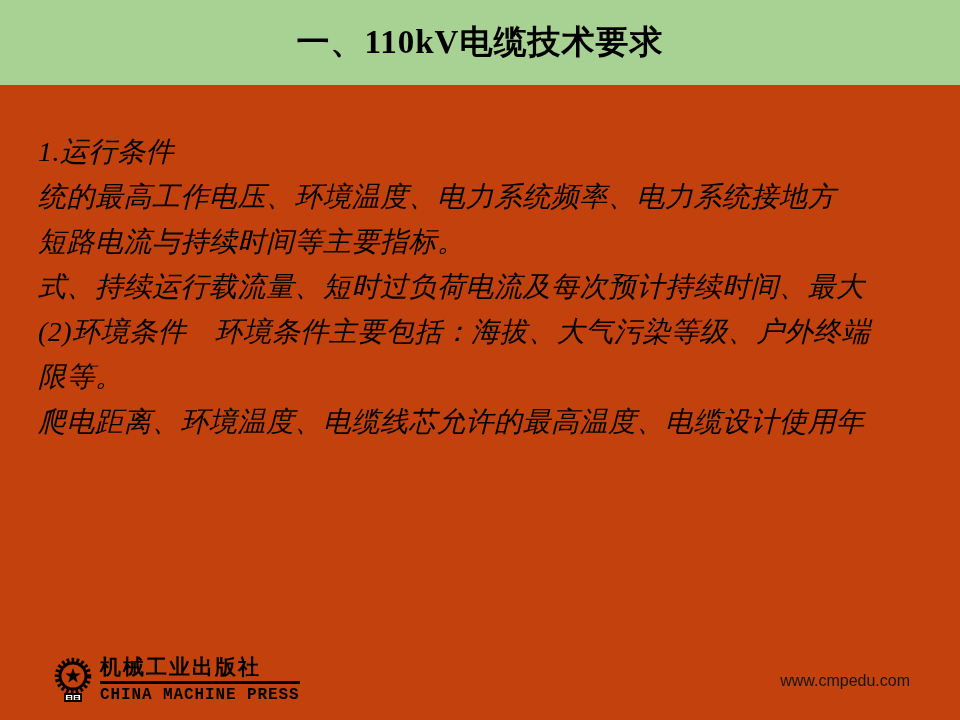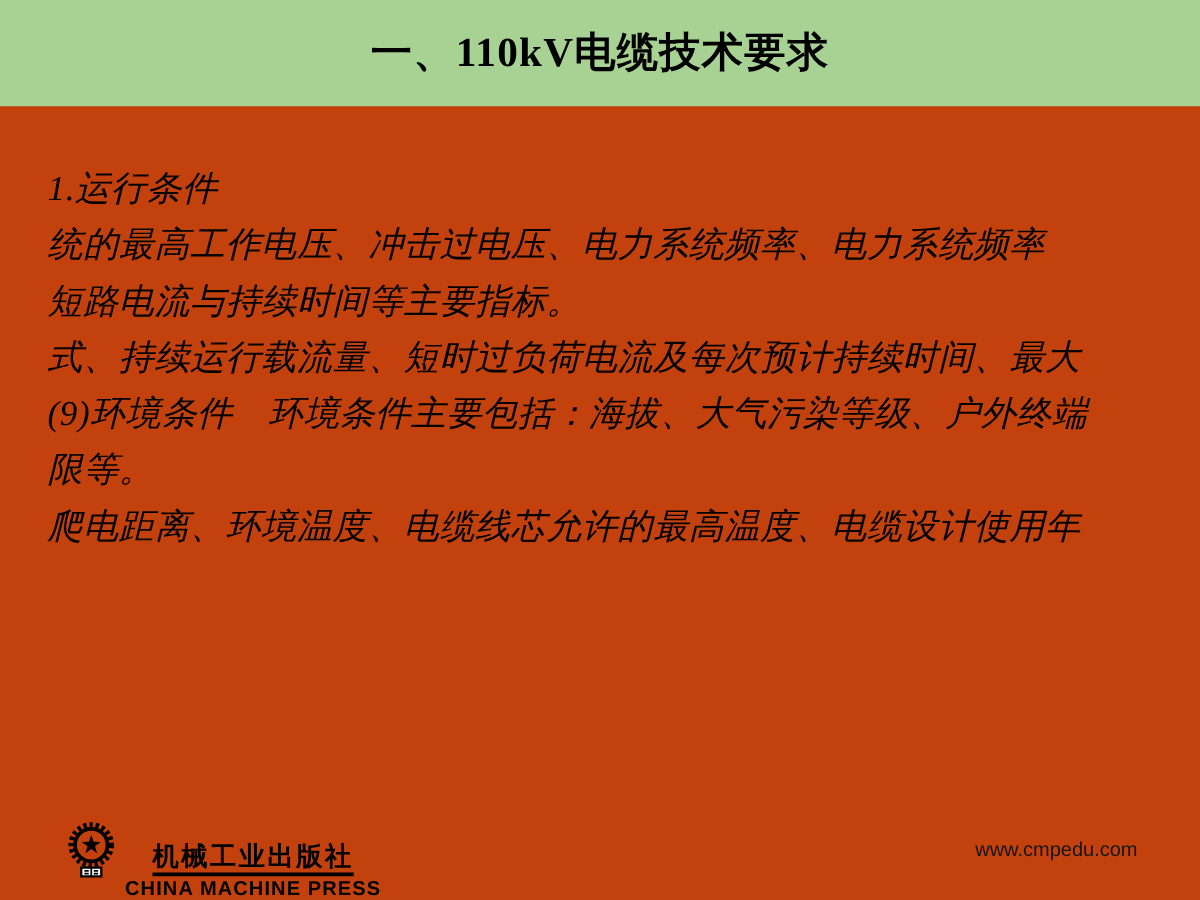"统的最高工作电压、冲击过电压、电力系统频率、电力系统频率" div.line { text: 冲击过电压、电力系统频率、电力系统频率 -> 环境温度、电力系统频率、电力系统接地方 }
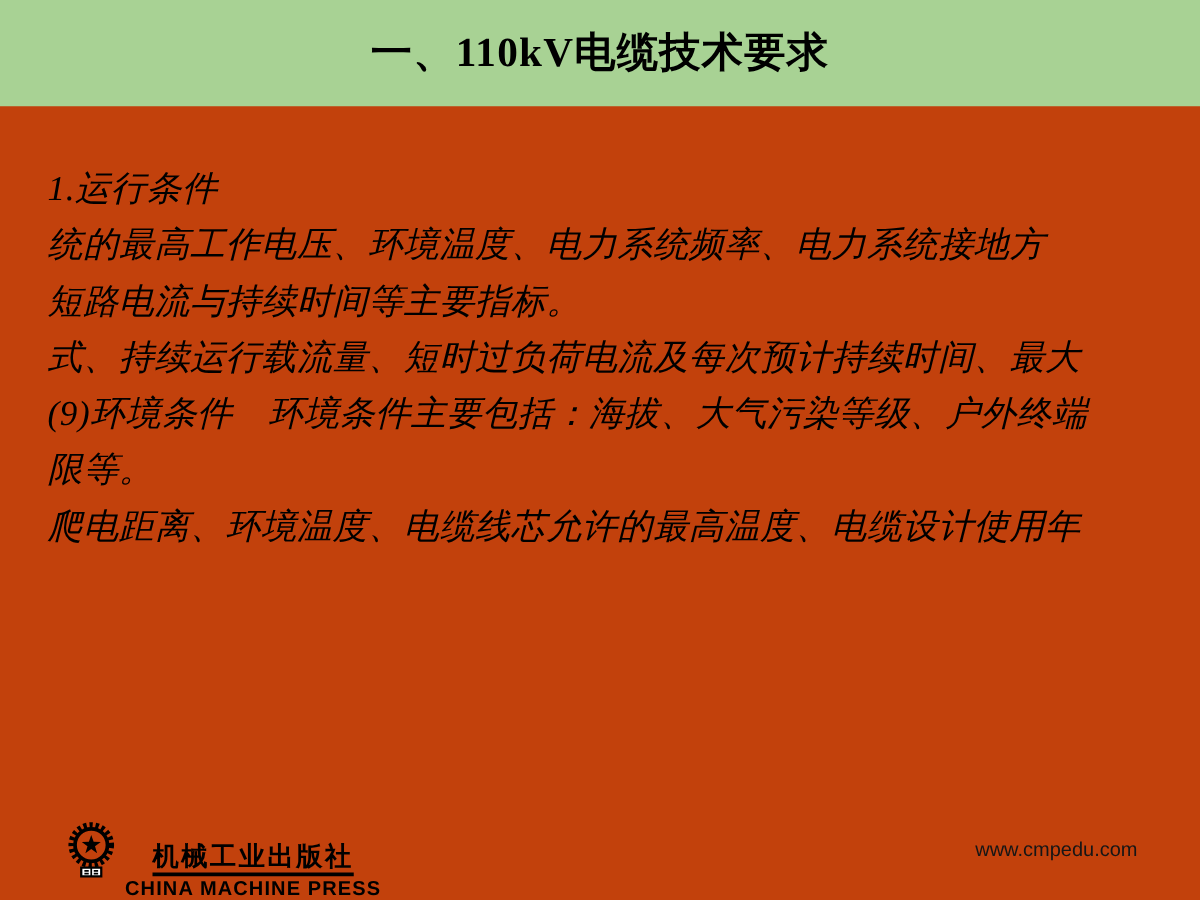"(9)环境条件 环境条件主要包括：海拔、大气污染等级、户外终端" div.line { text: 9 -> 2 }
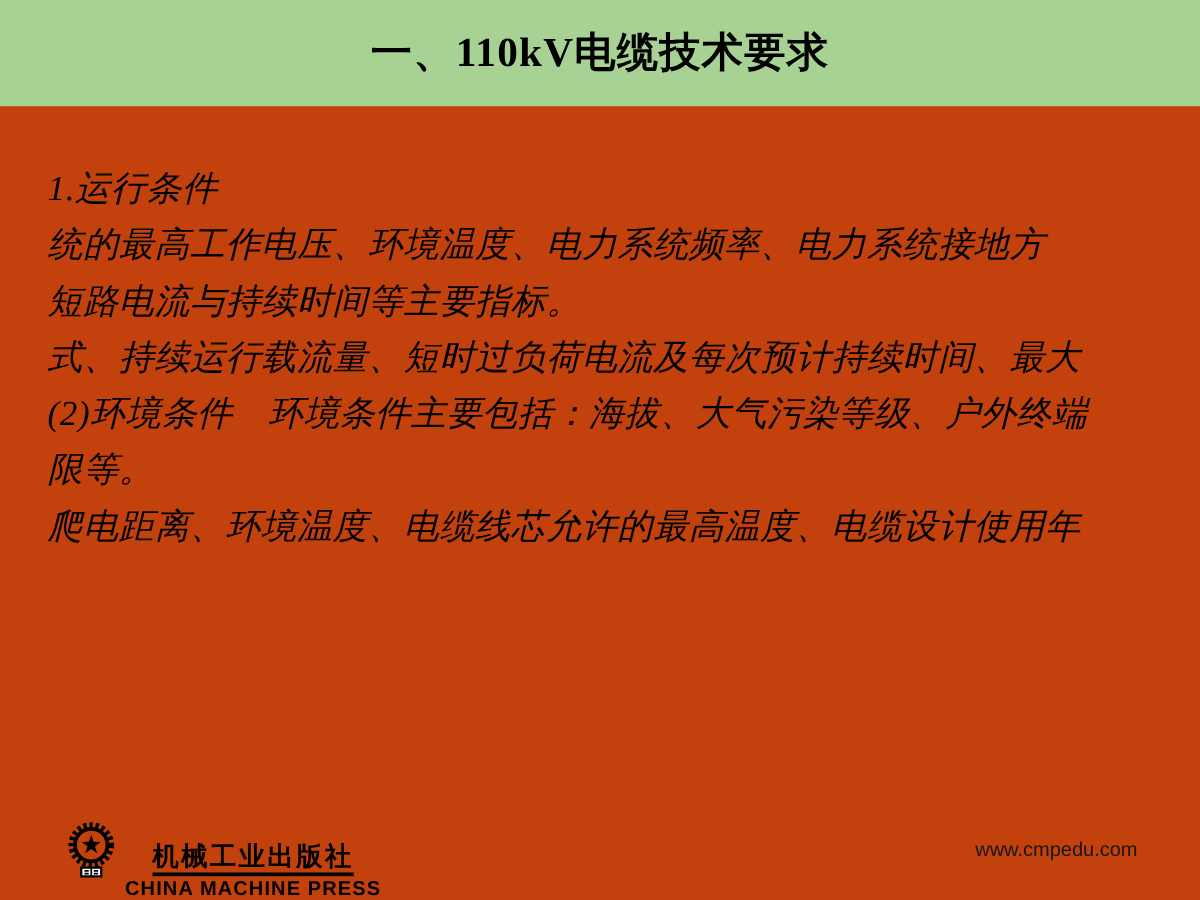"机械工业出版社" .logo-text { align-items: center -> none; font-family: Liberation Sans, sans-serif -> Liberation Mono, monospace; margin-top: 18px -> 1px }
